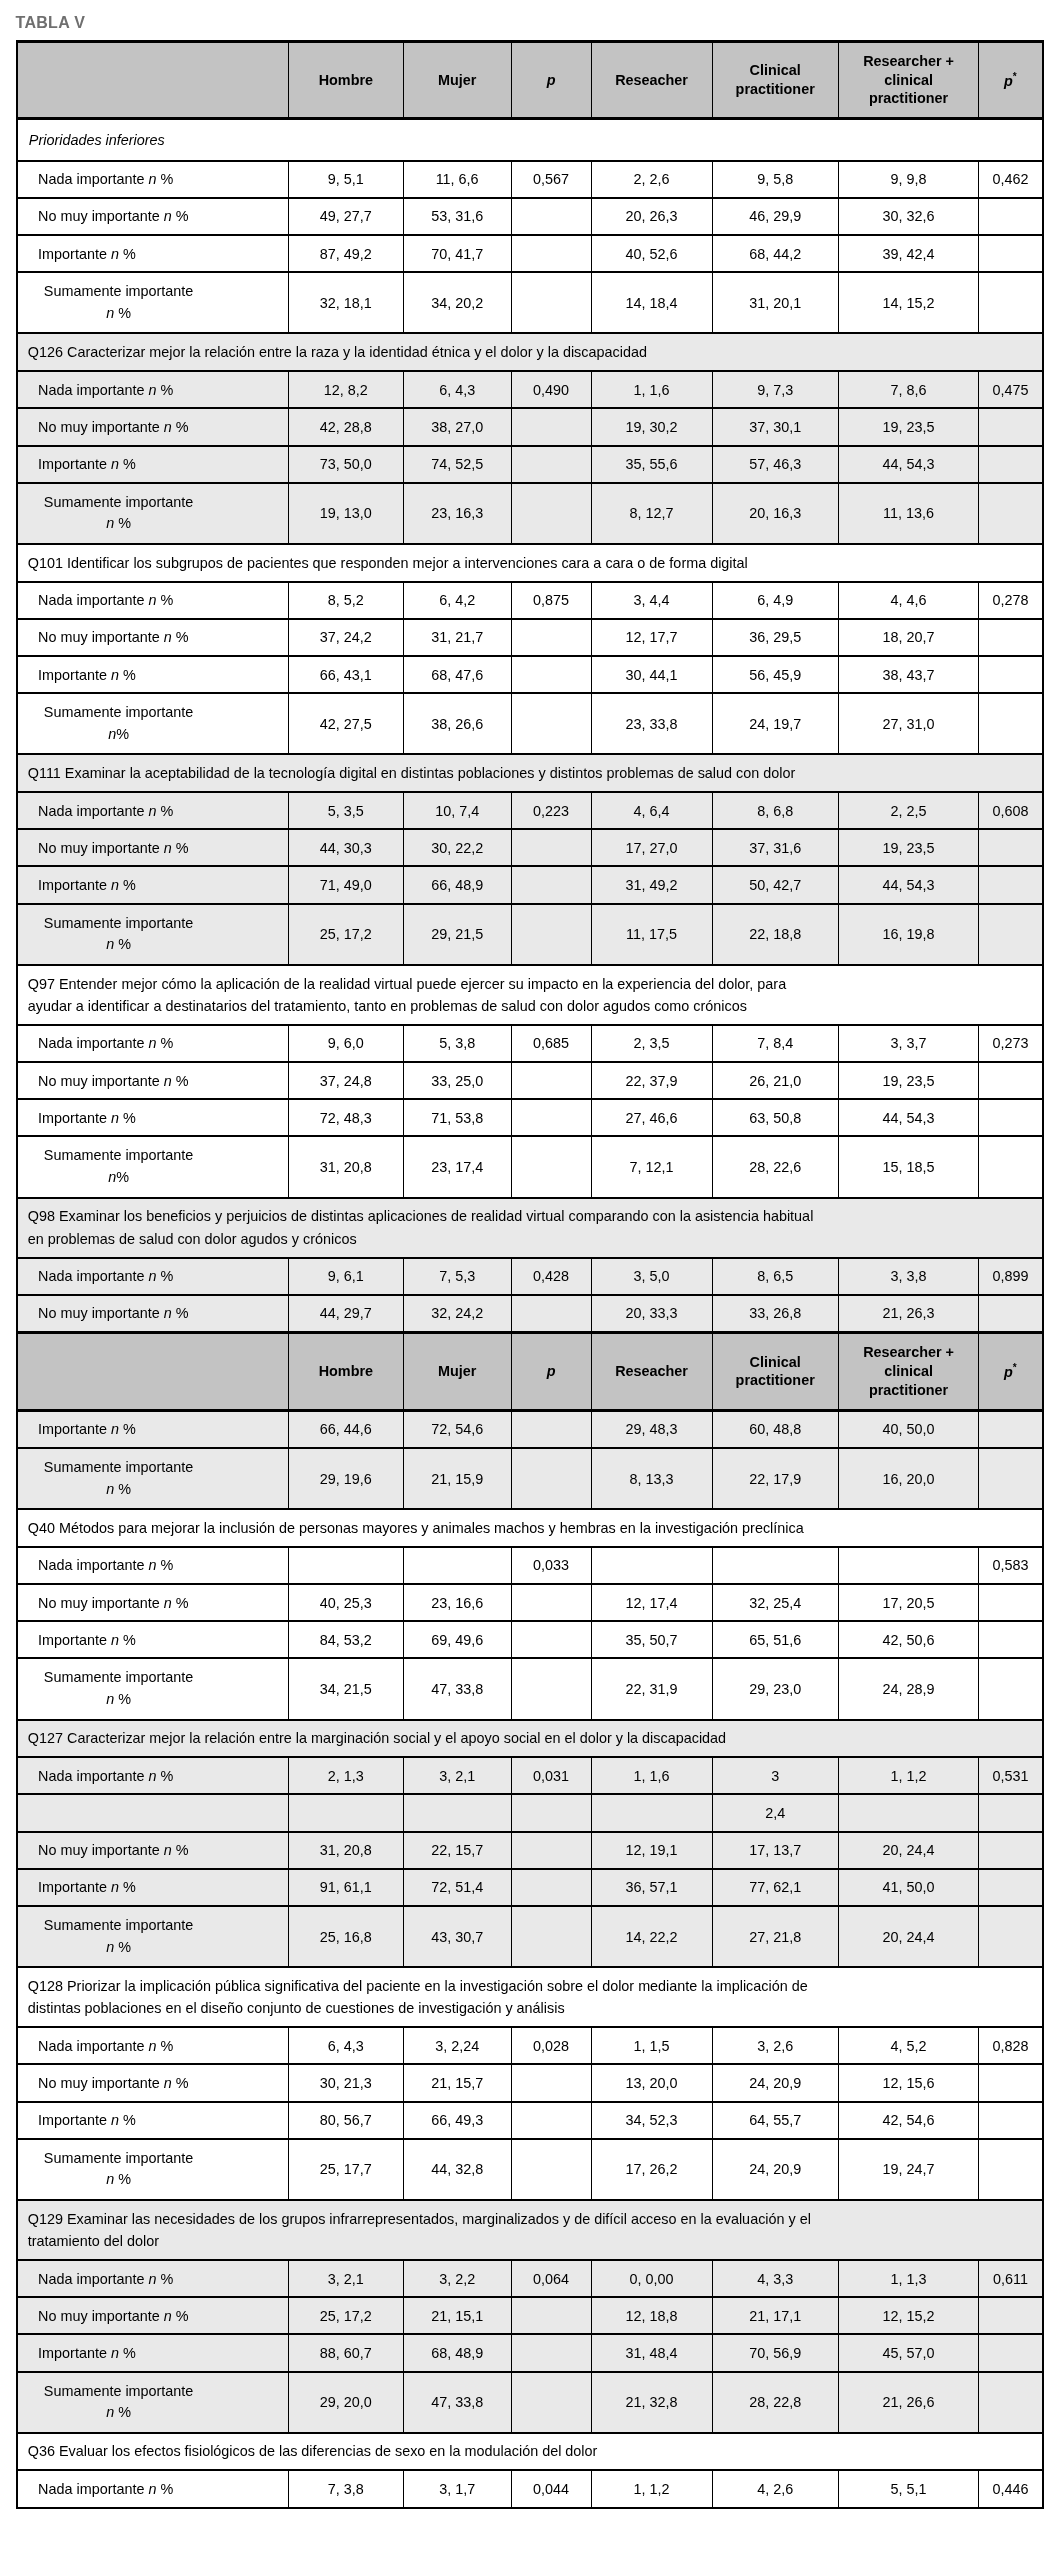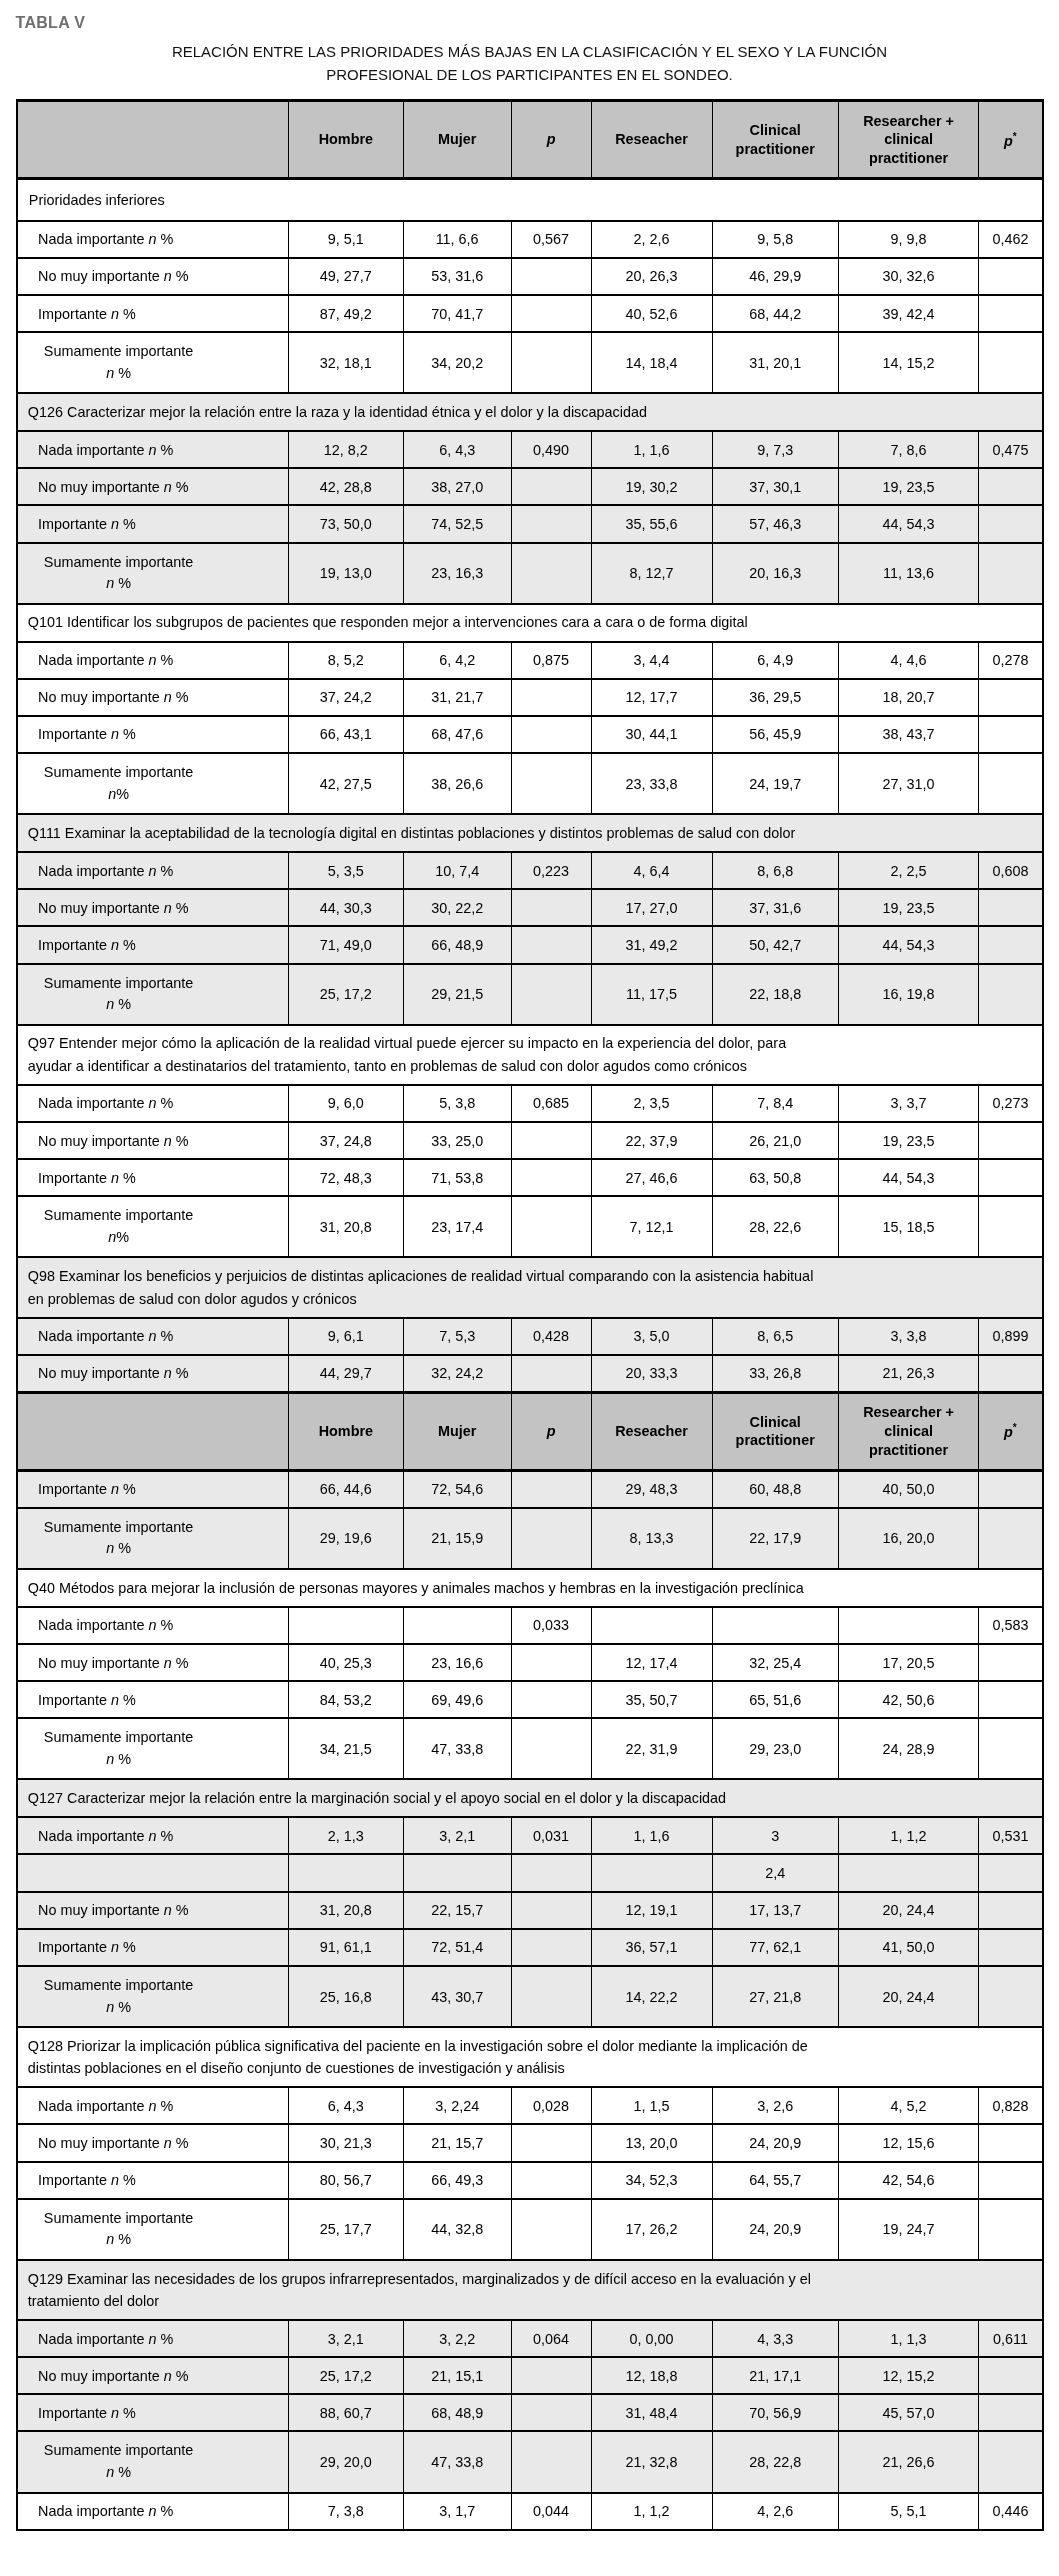"RELACIÓN ENTRE LAS PRIORIDADES MÁS" div.table-subtitle { html: <div>RELACIÓN ENTRE LAS PRIORIDADES MÁS BAJAS EN LA CLASIFICACIÓN Y EL SEXO Y LA FUNCIÓN PROFESIONAL DE LOS PARTICIPANTES EN EL SONDEO.</div> -> none }
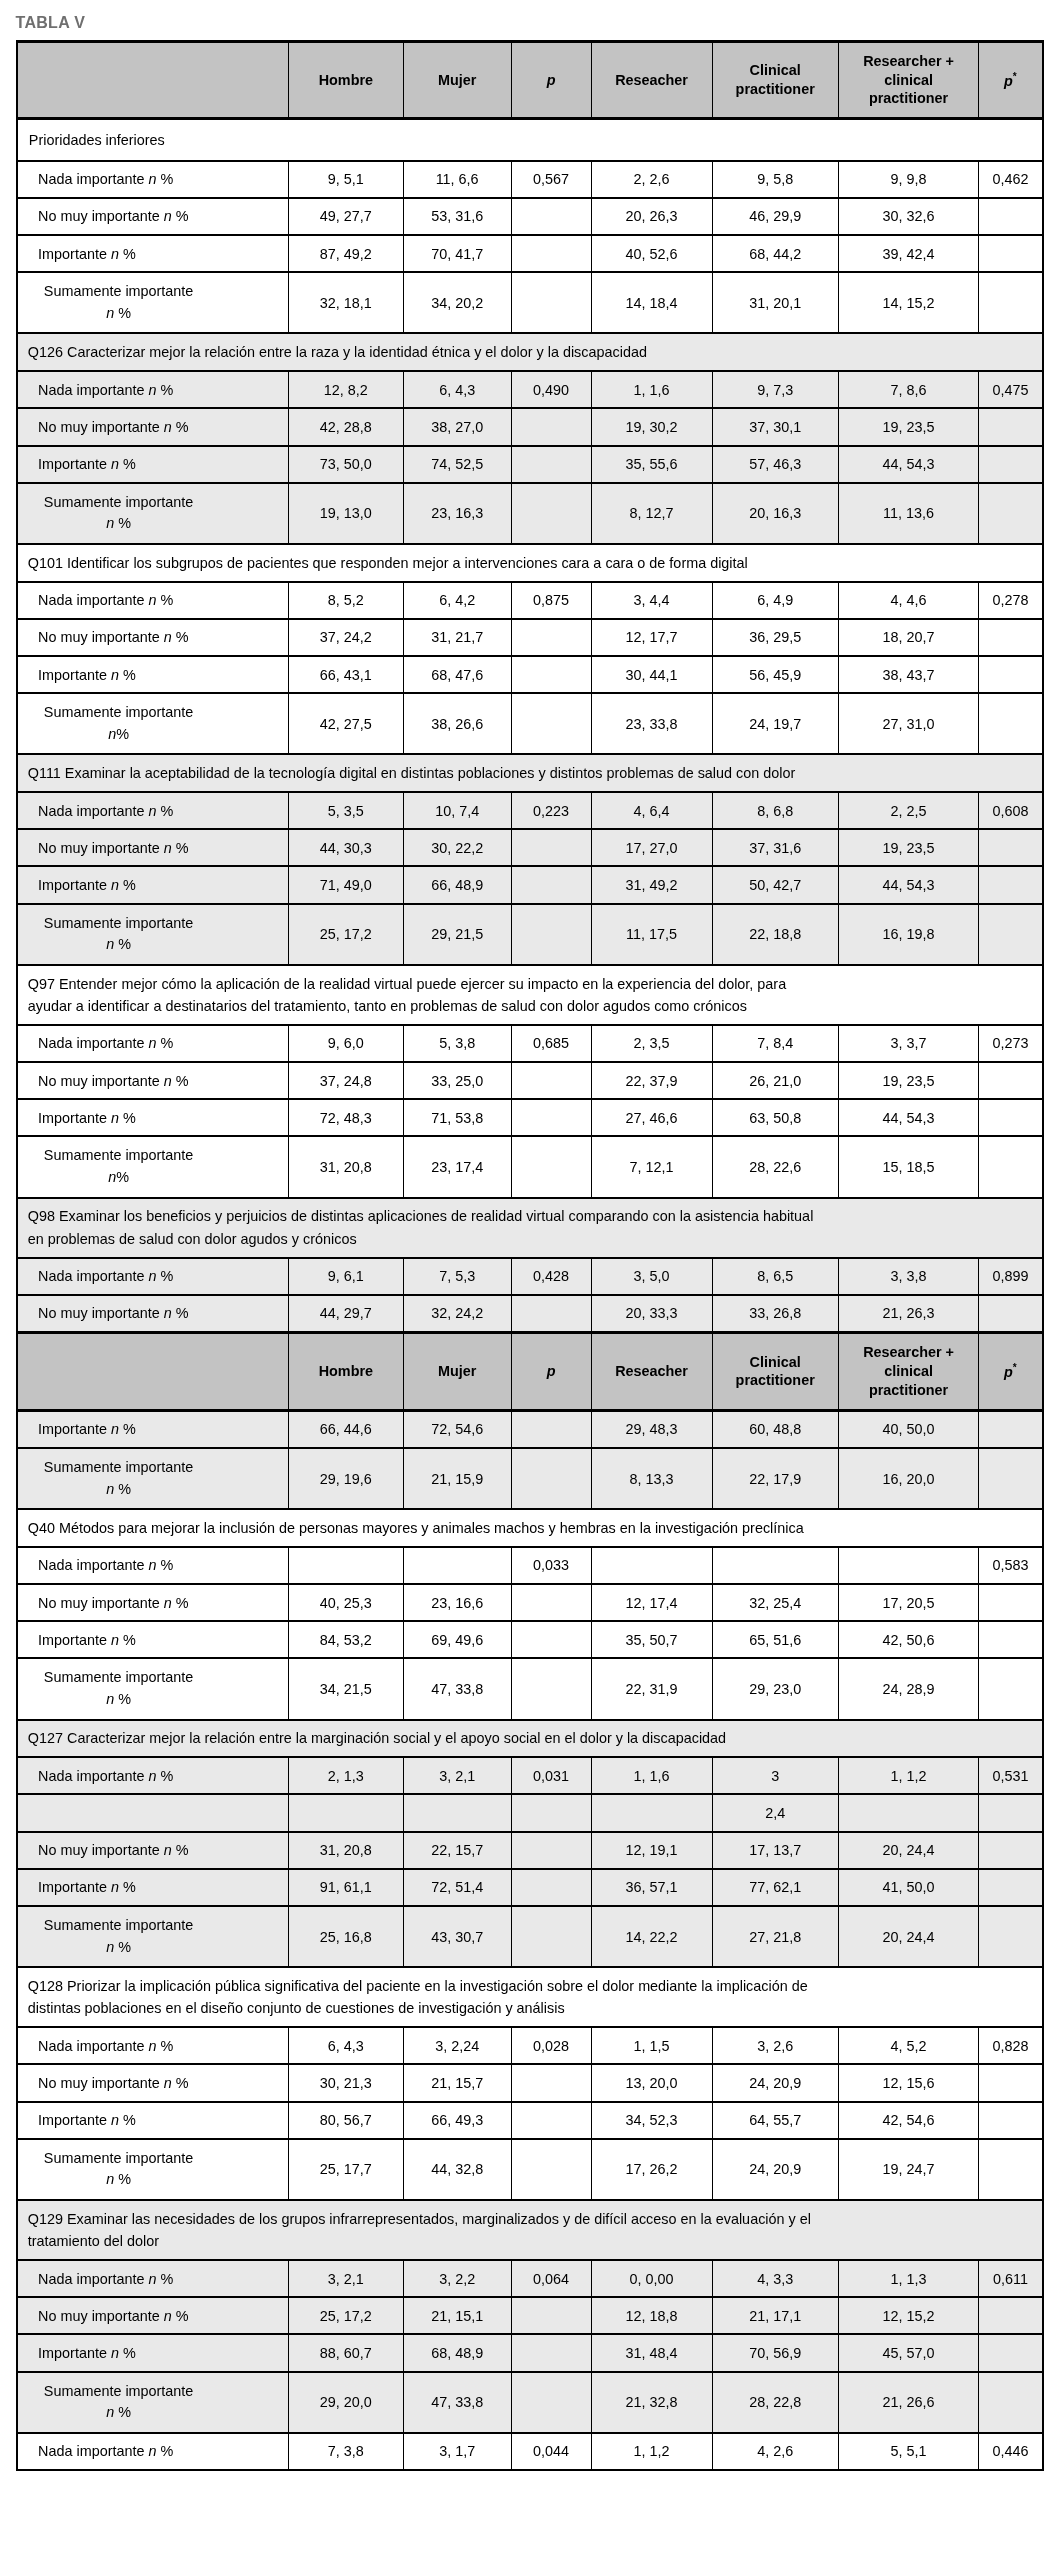"Prioridades inferiores" tr.intro-row td { font-style: none -> italic }
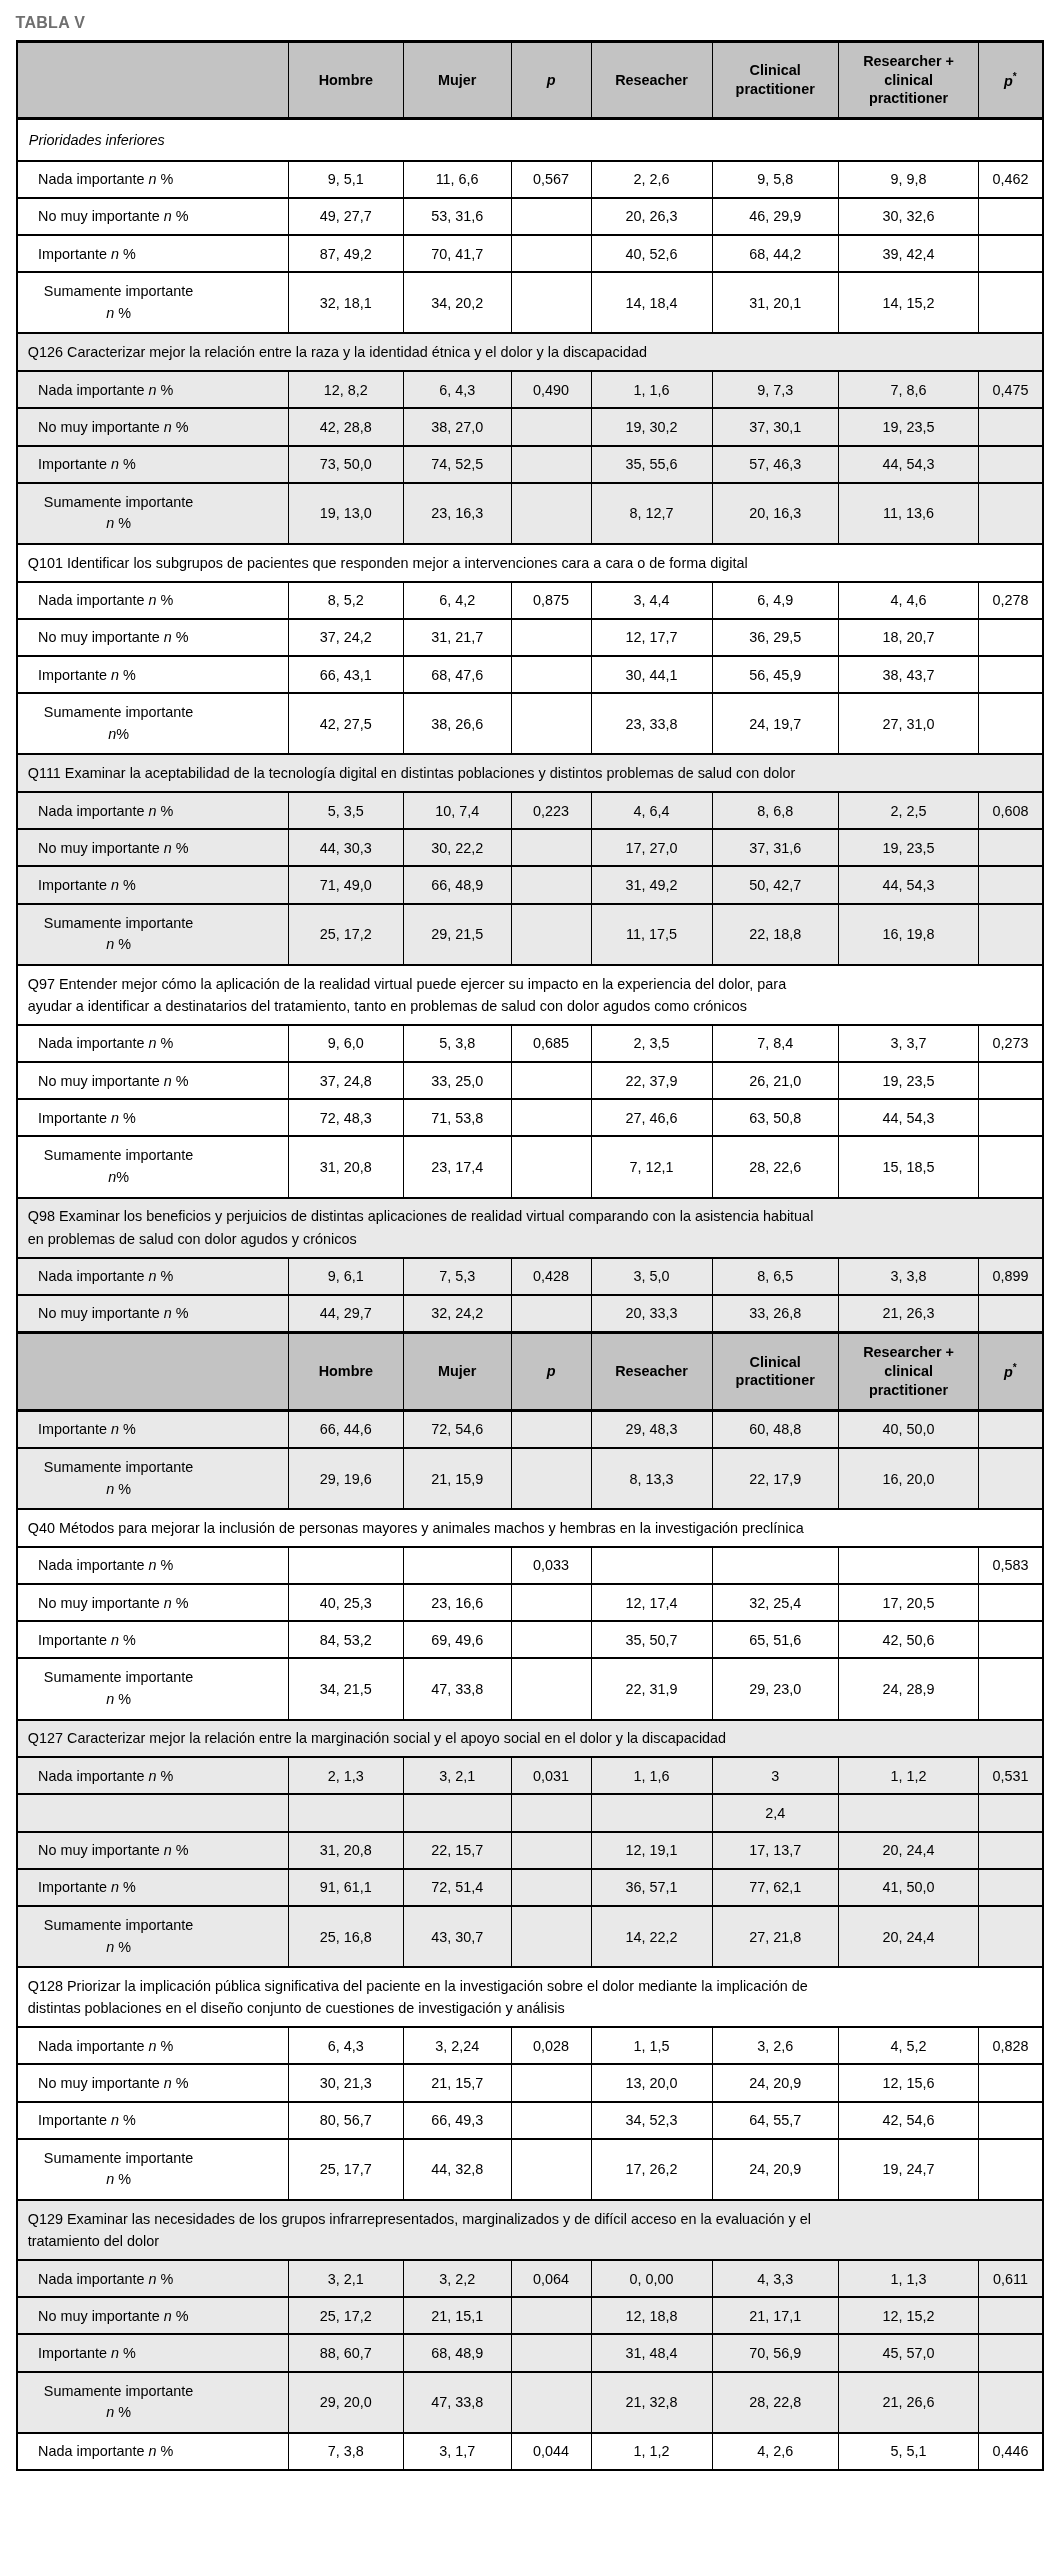"Q36 Evaluar los efectos fisiológicos" tr.q-row { html: none -> <tr> <td> <span>Q36 Evaluar los efectos fisiológicos de las diferencias de sexo en la modulación del dolor</span> </td> </tr> }
